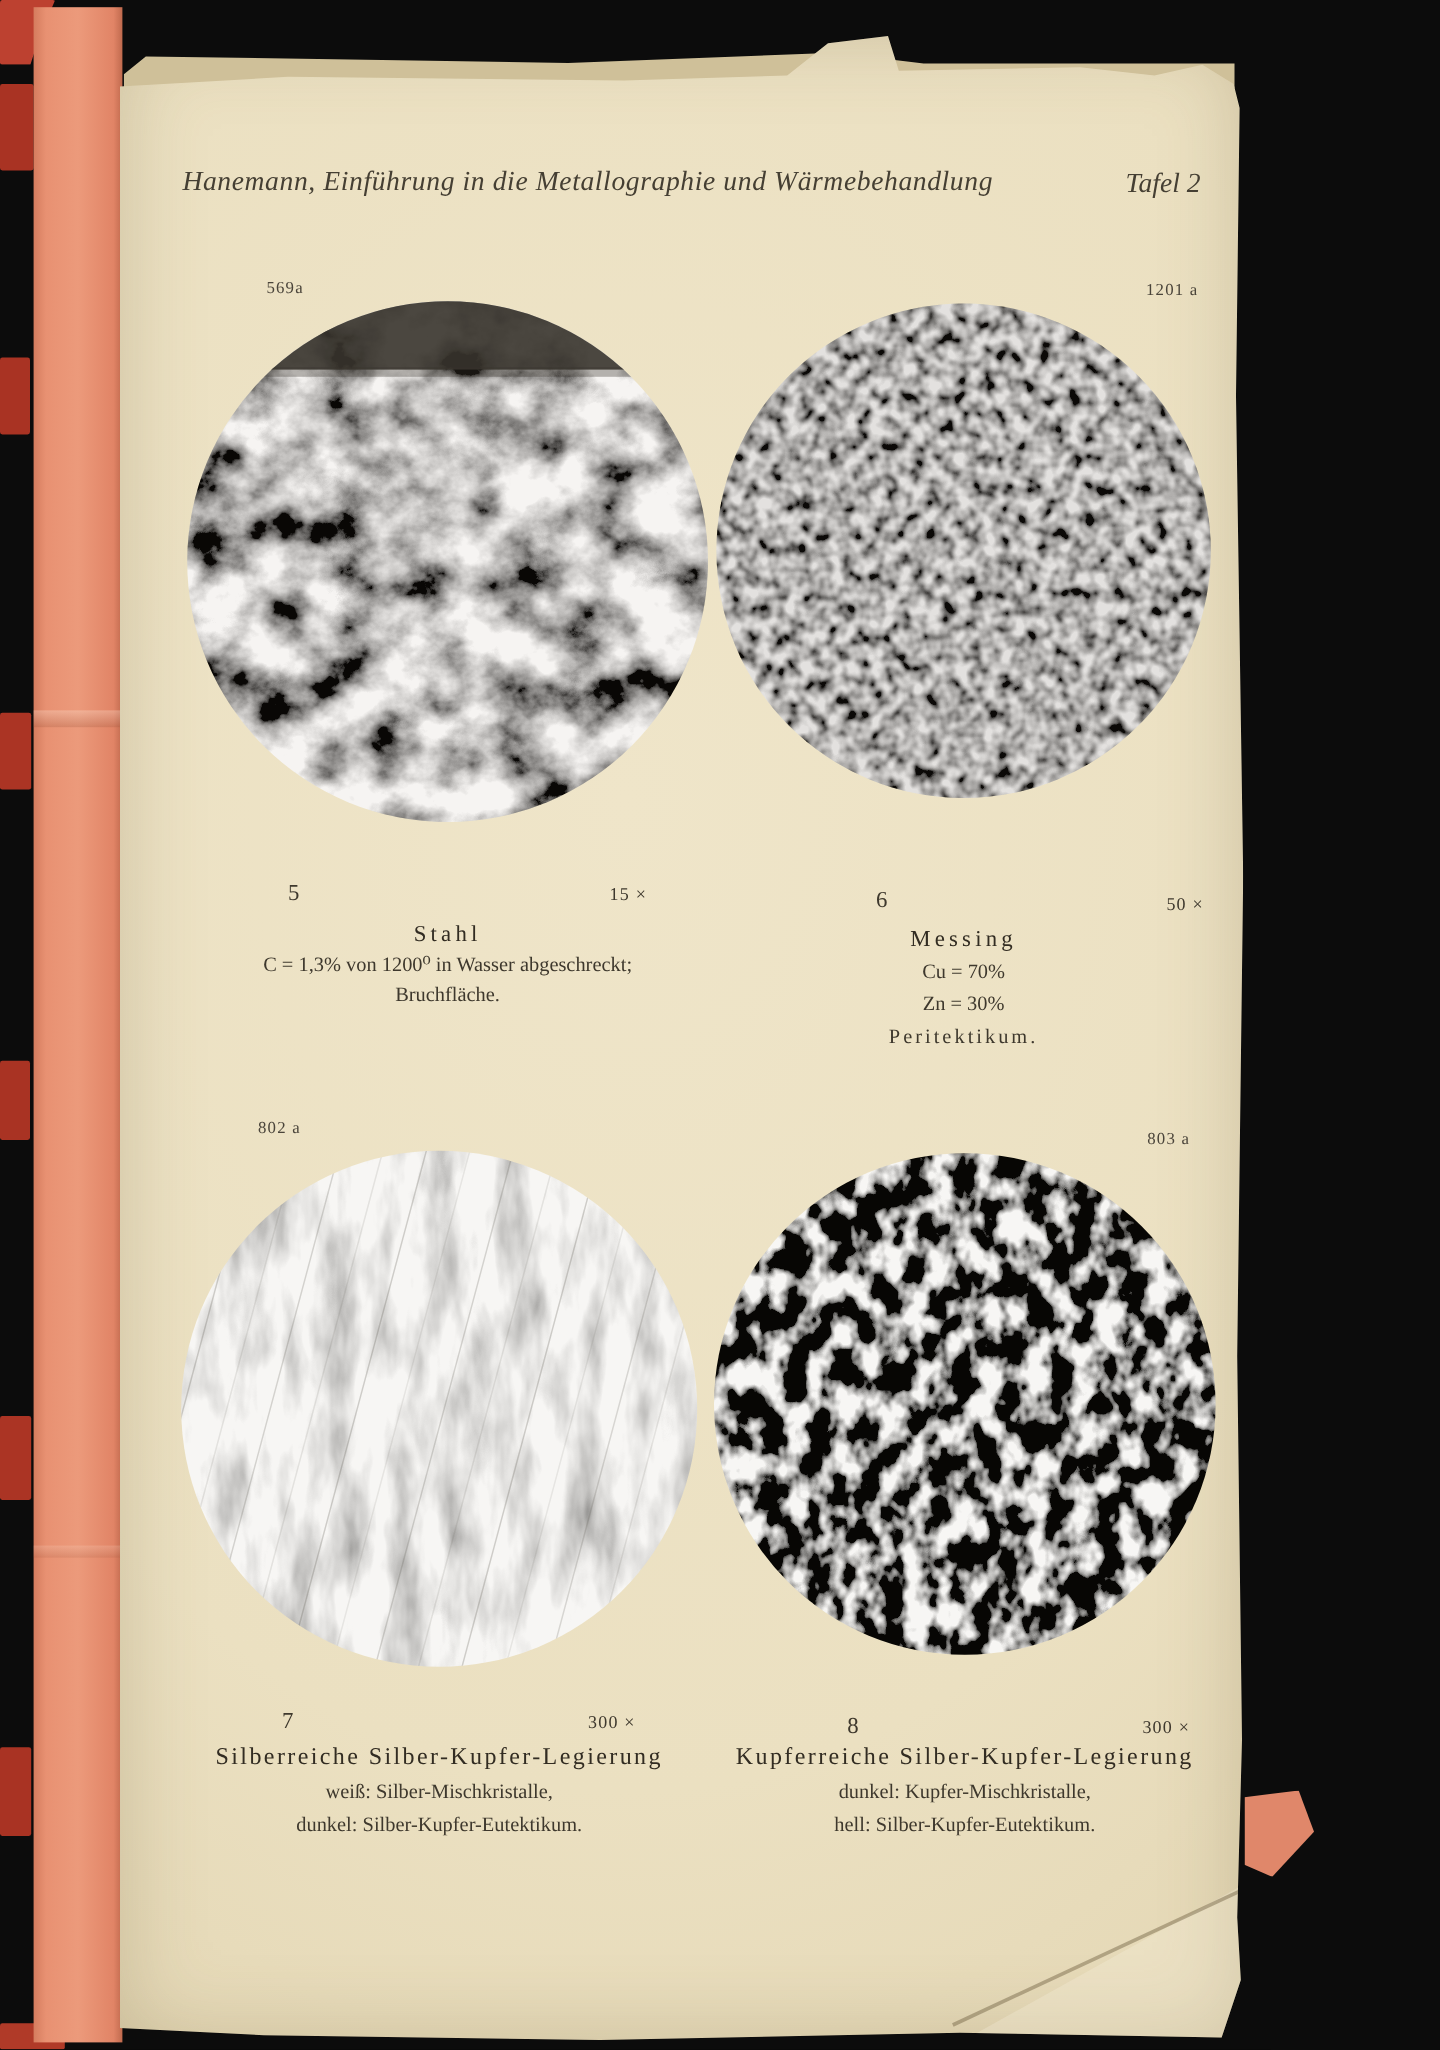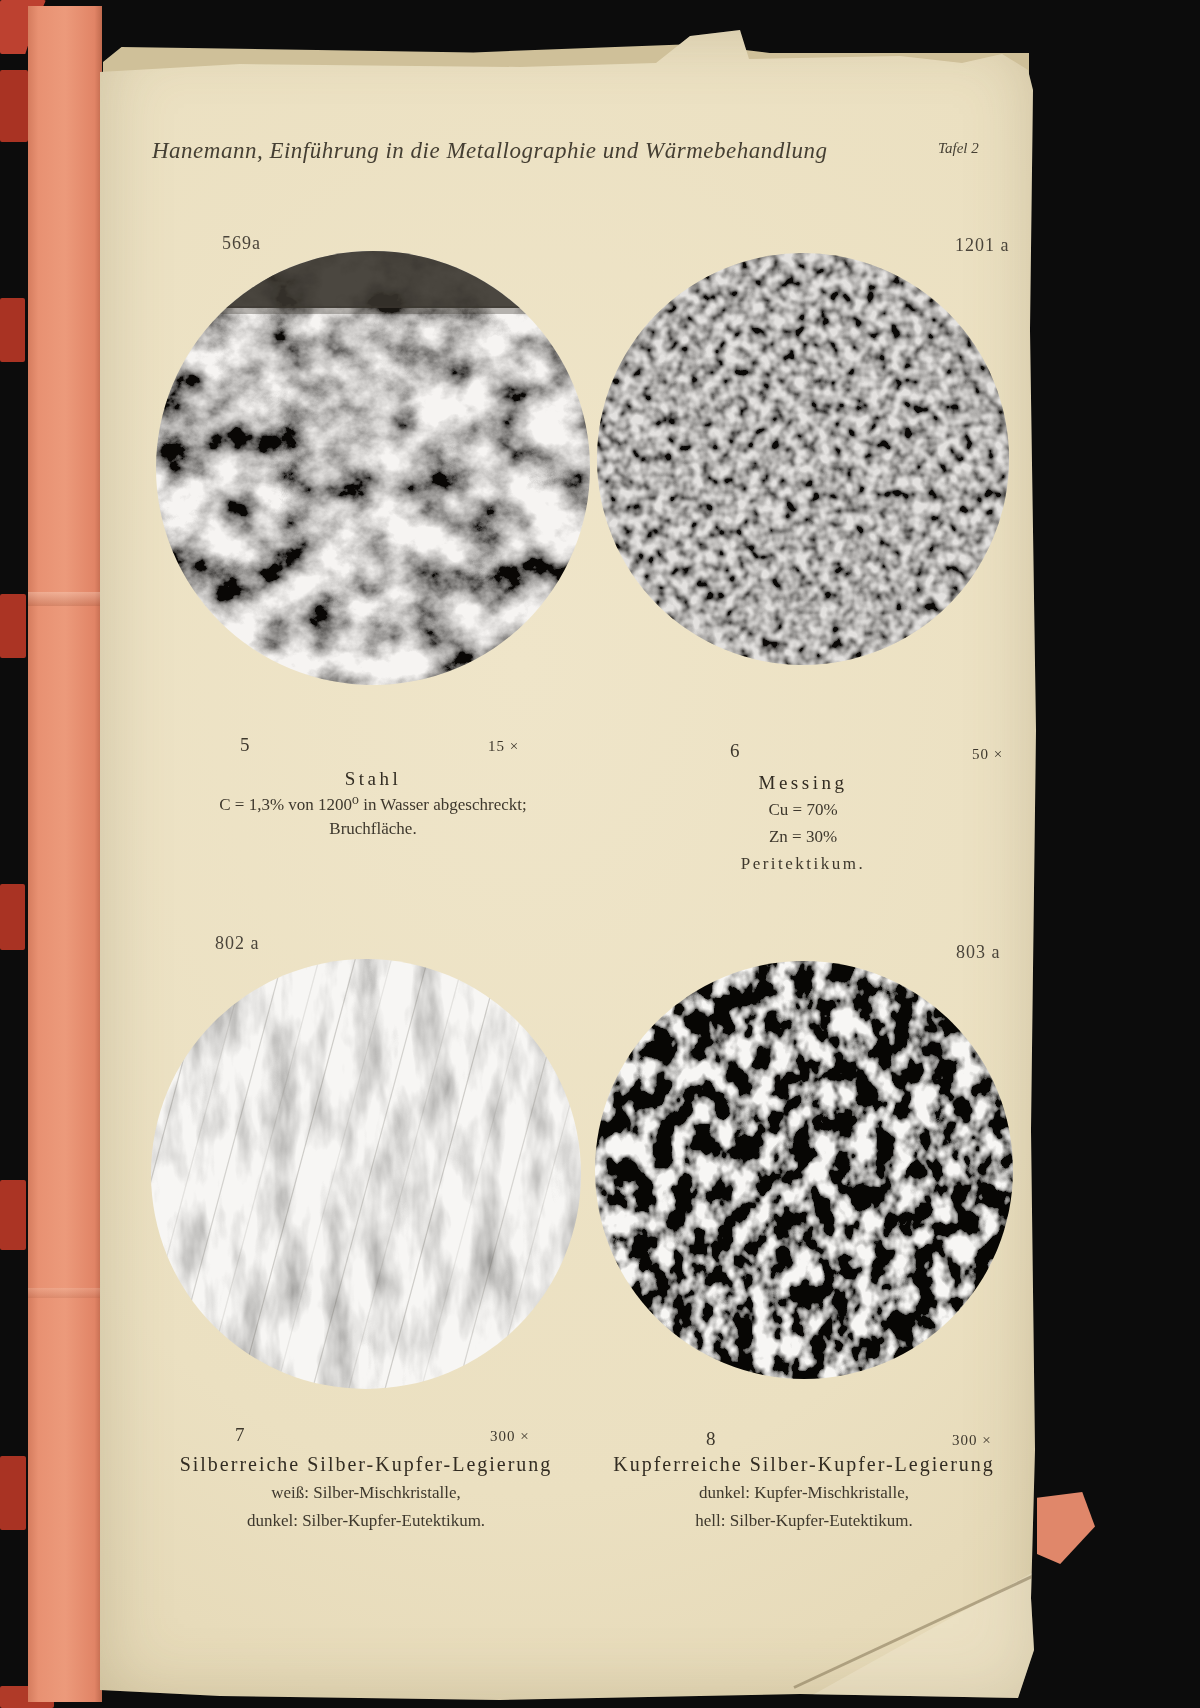"Tafel 2" .hplate { font-size: 15px -> 23px }
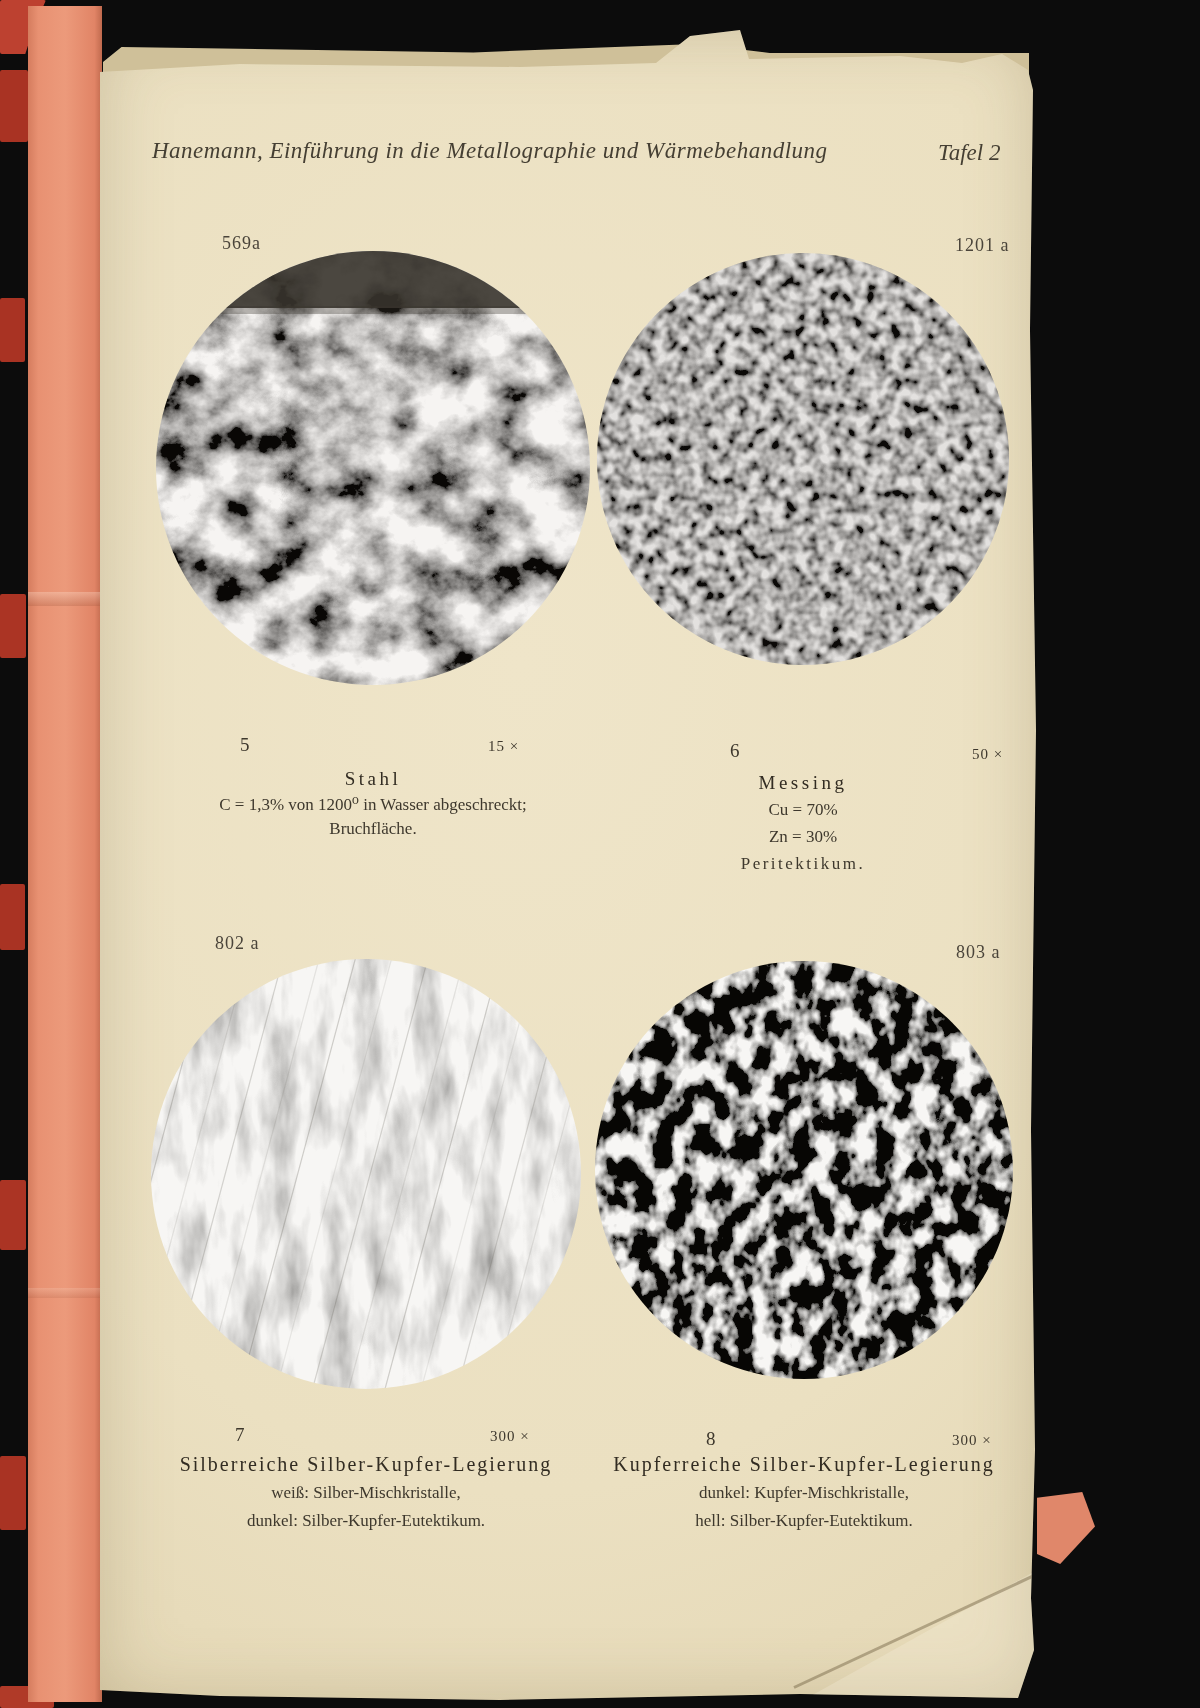"569a" .neg { font-size: 18px -> 14px }
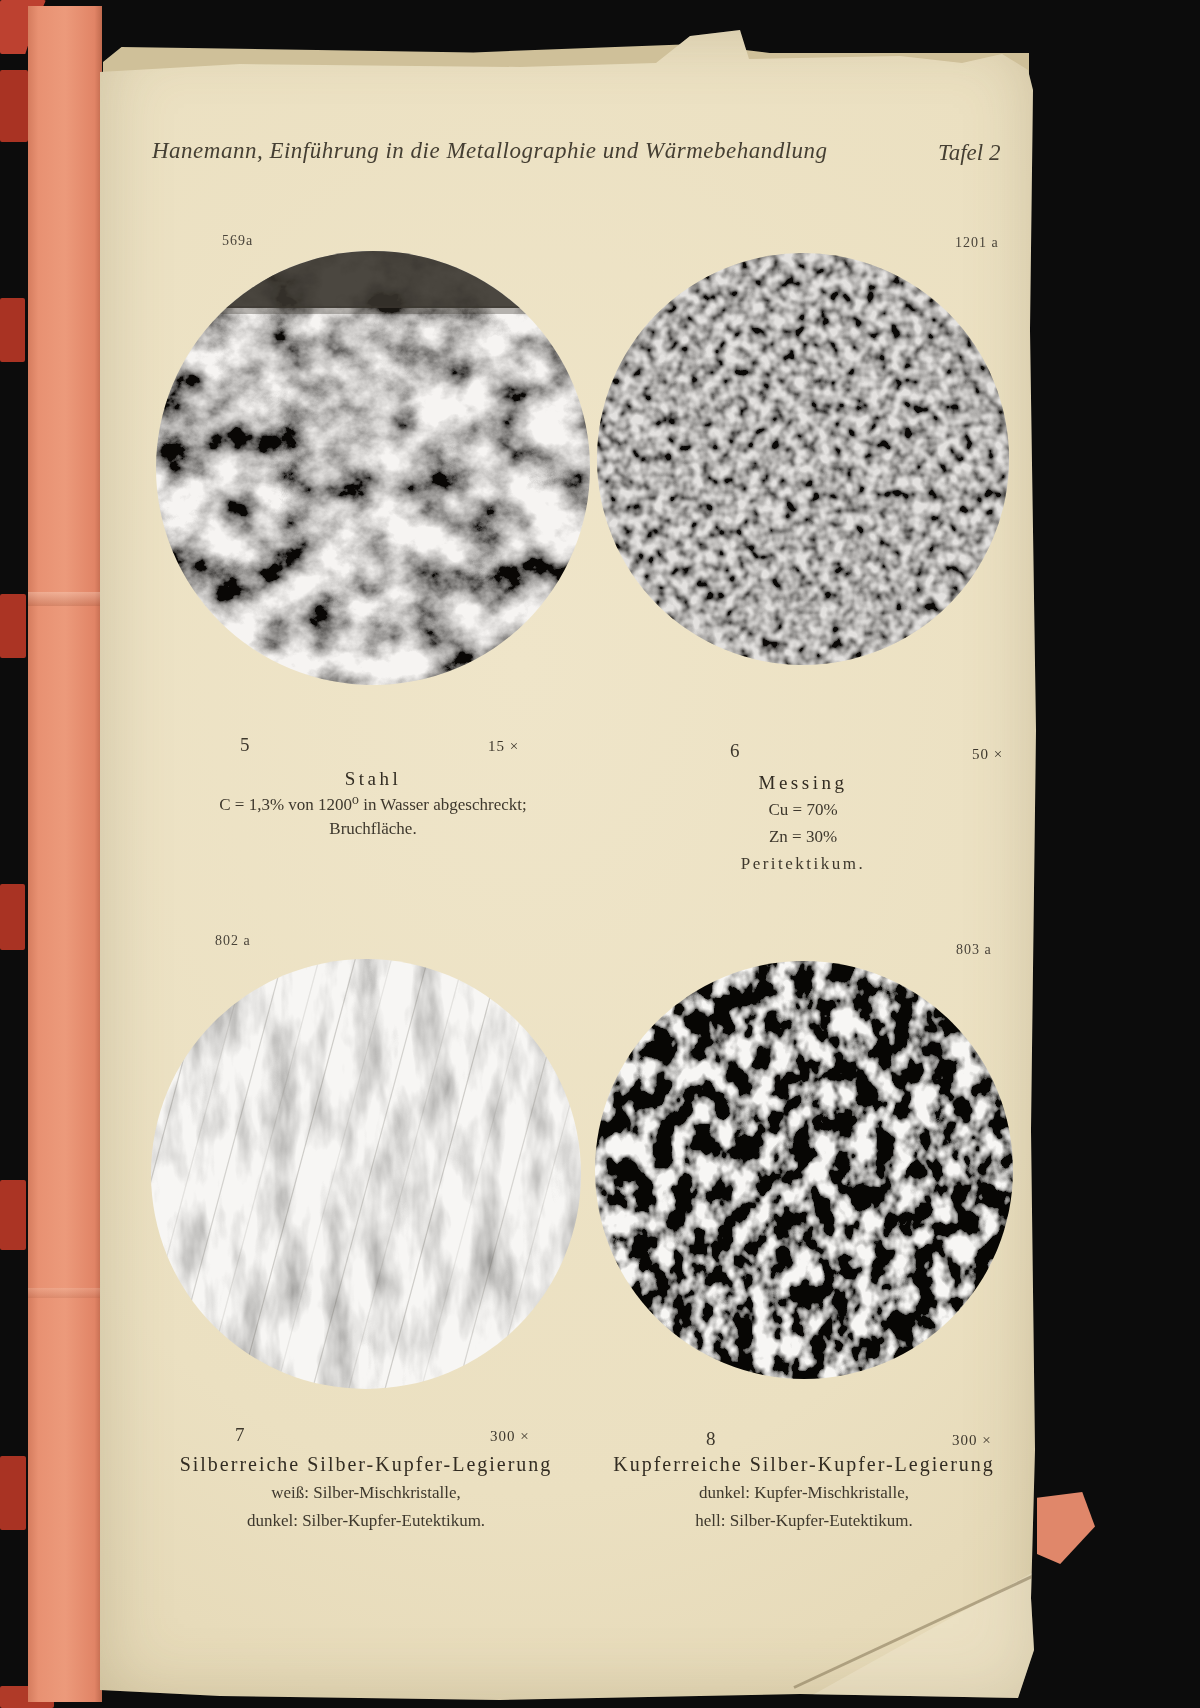"15 ×" div.abs { left: 388px -> 408px }
